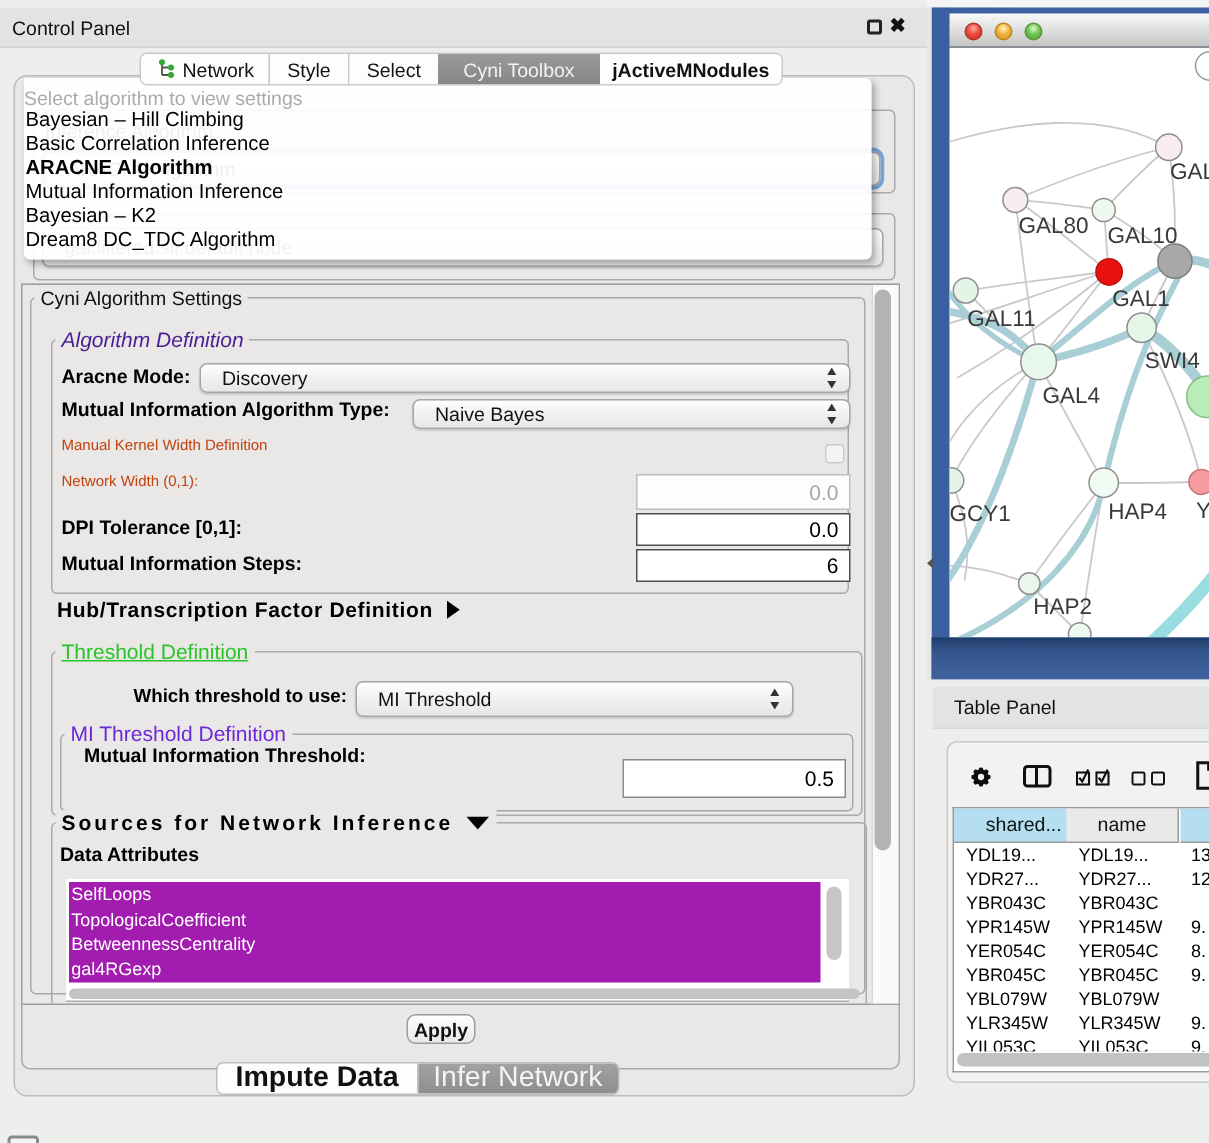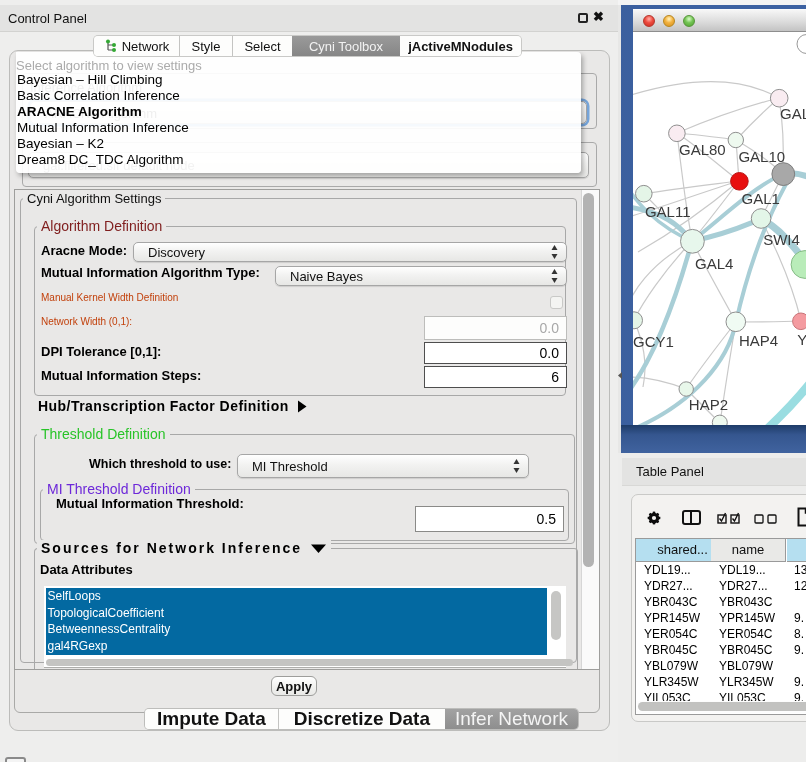"Algorithm Definition" div.grpt { color: #7f1d1d -> #4c1d95; font-style: none -> italic }
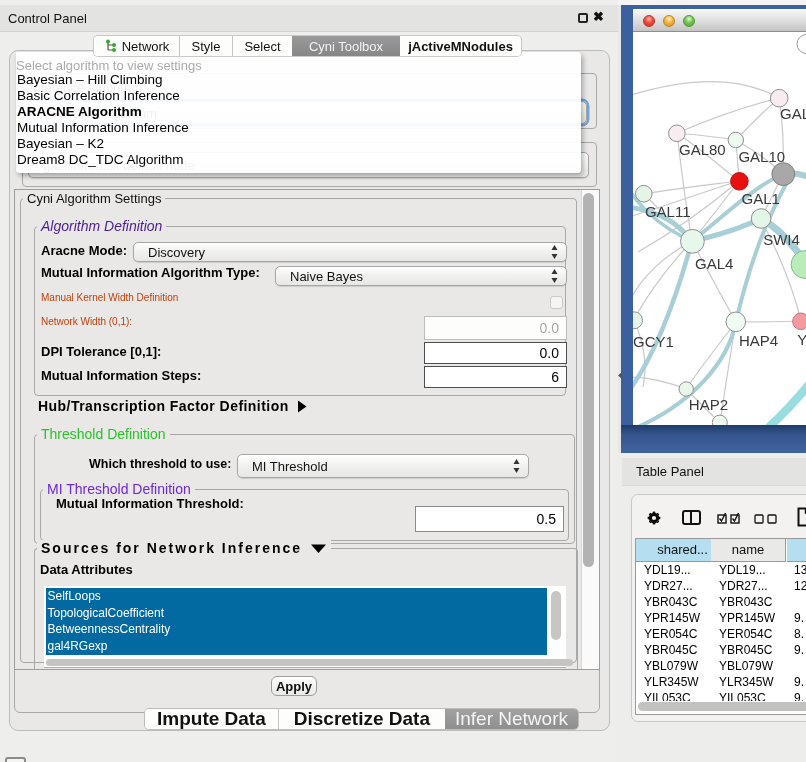"Threshold Definition" div.grpt { text-decoration: none -> underline }
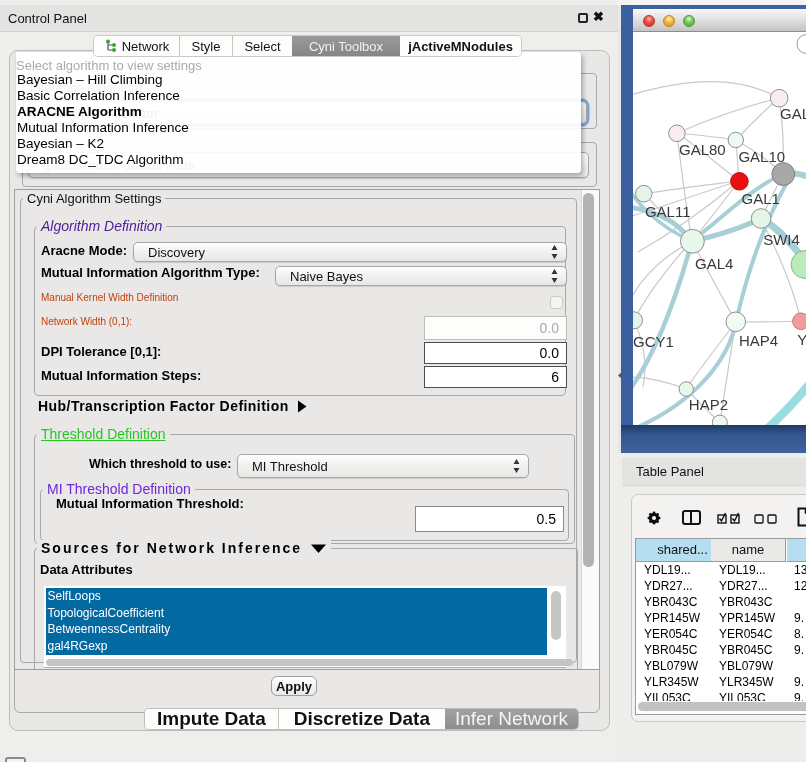"SelfLoops" div.abs { background: #0369a1 -> #a21caf }
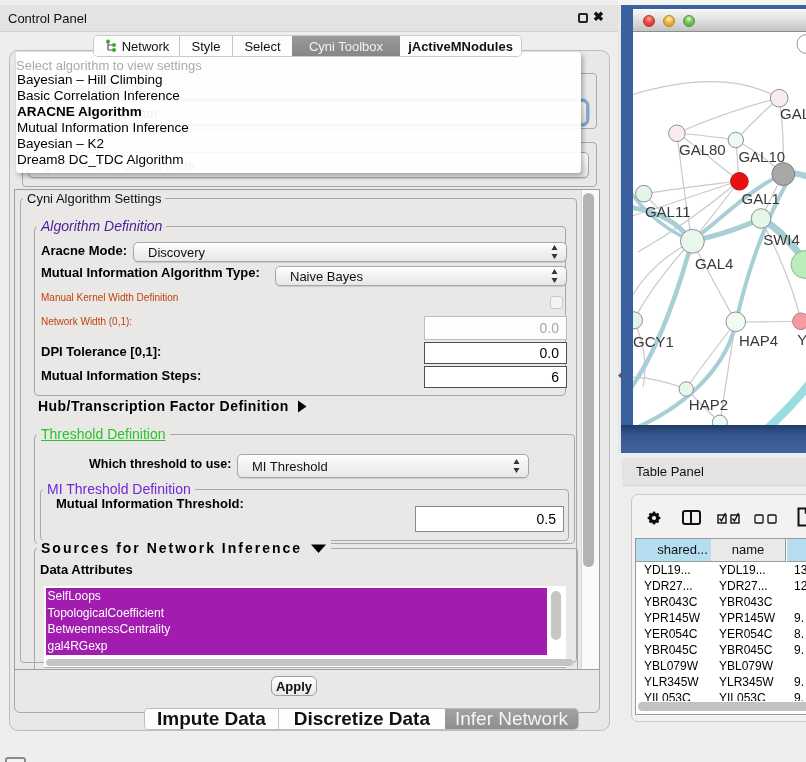"Discretize Data" div { html: <div>Discretize Data</div> -> none }
